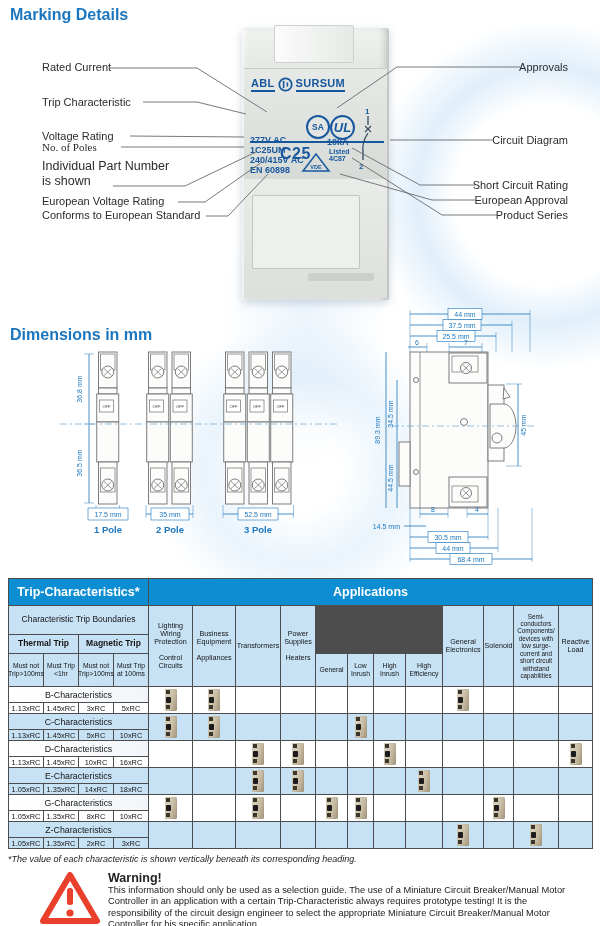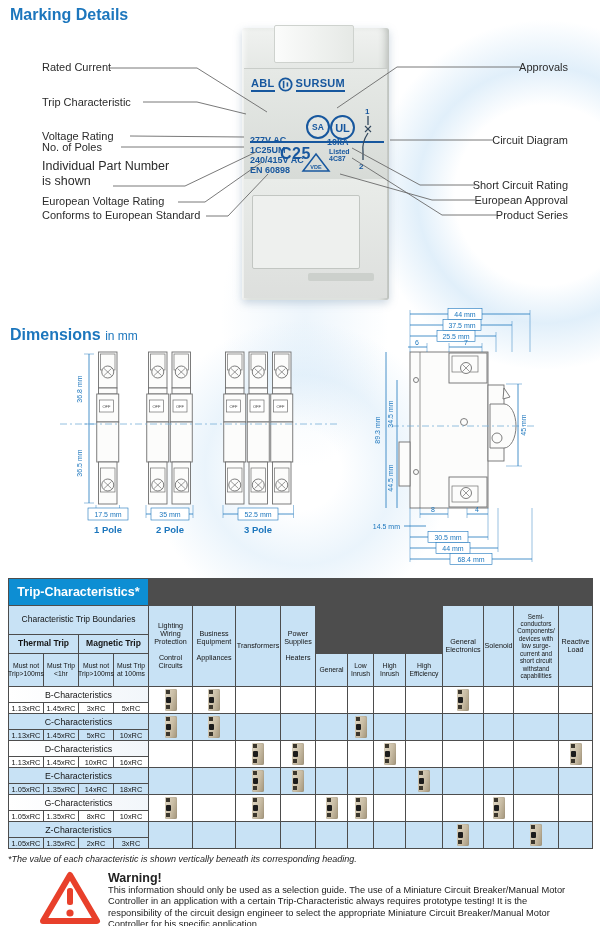"UL" div.roundmark { font-size: 11px -> 13px; font-style: none -> italic }
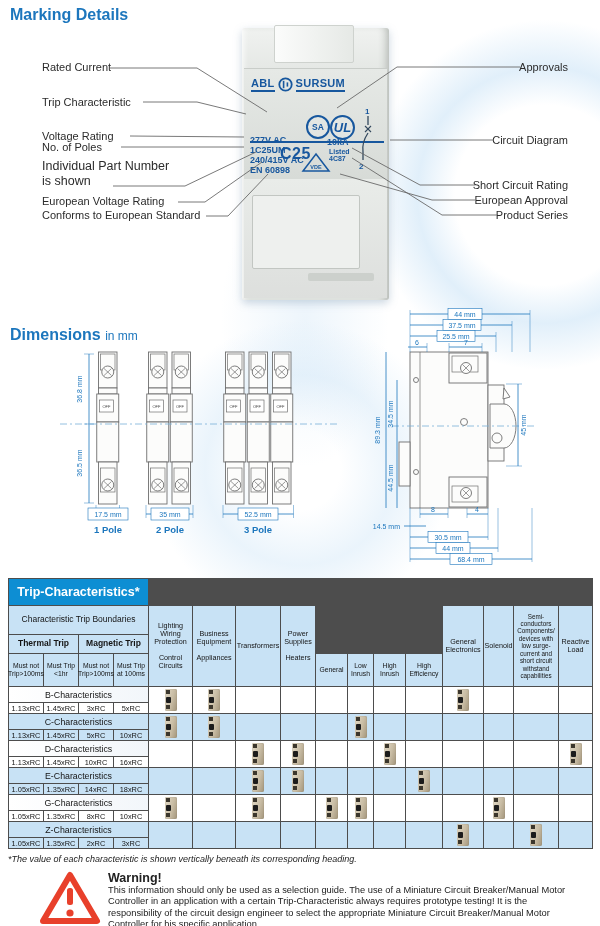"No. of Poles" div.abs { font-family: none -> Liberation Serif, serif }
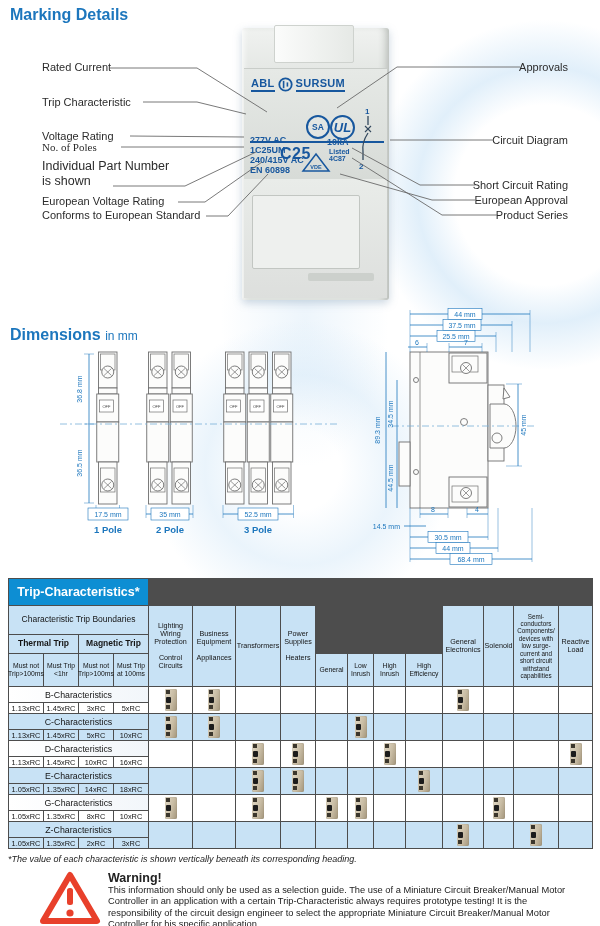"in mm" span { font-size: 12px -> 16px; font-weight: normal -> bold }
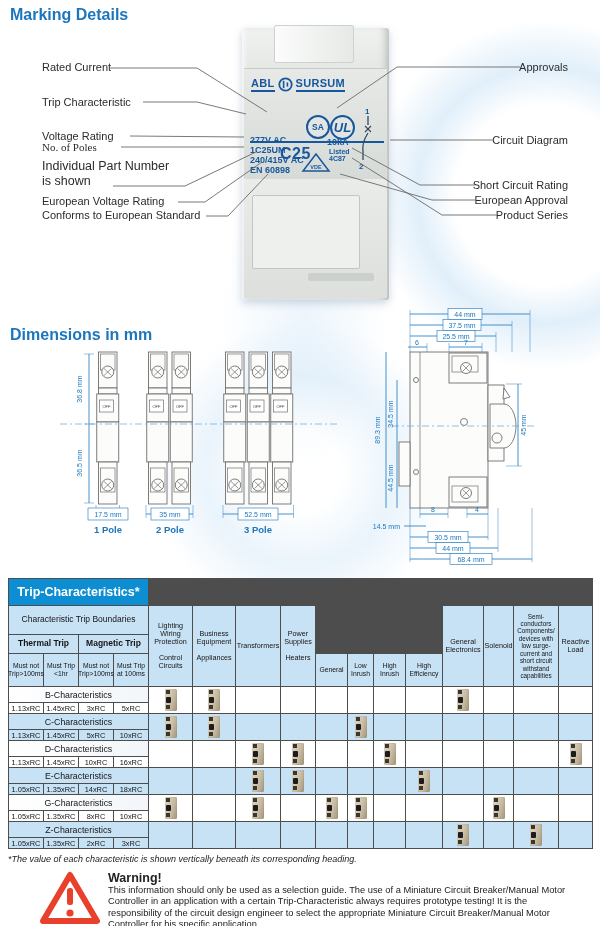"Applications" div.th-main { html: none -> <div>Applications</div> }
